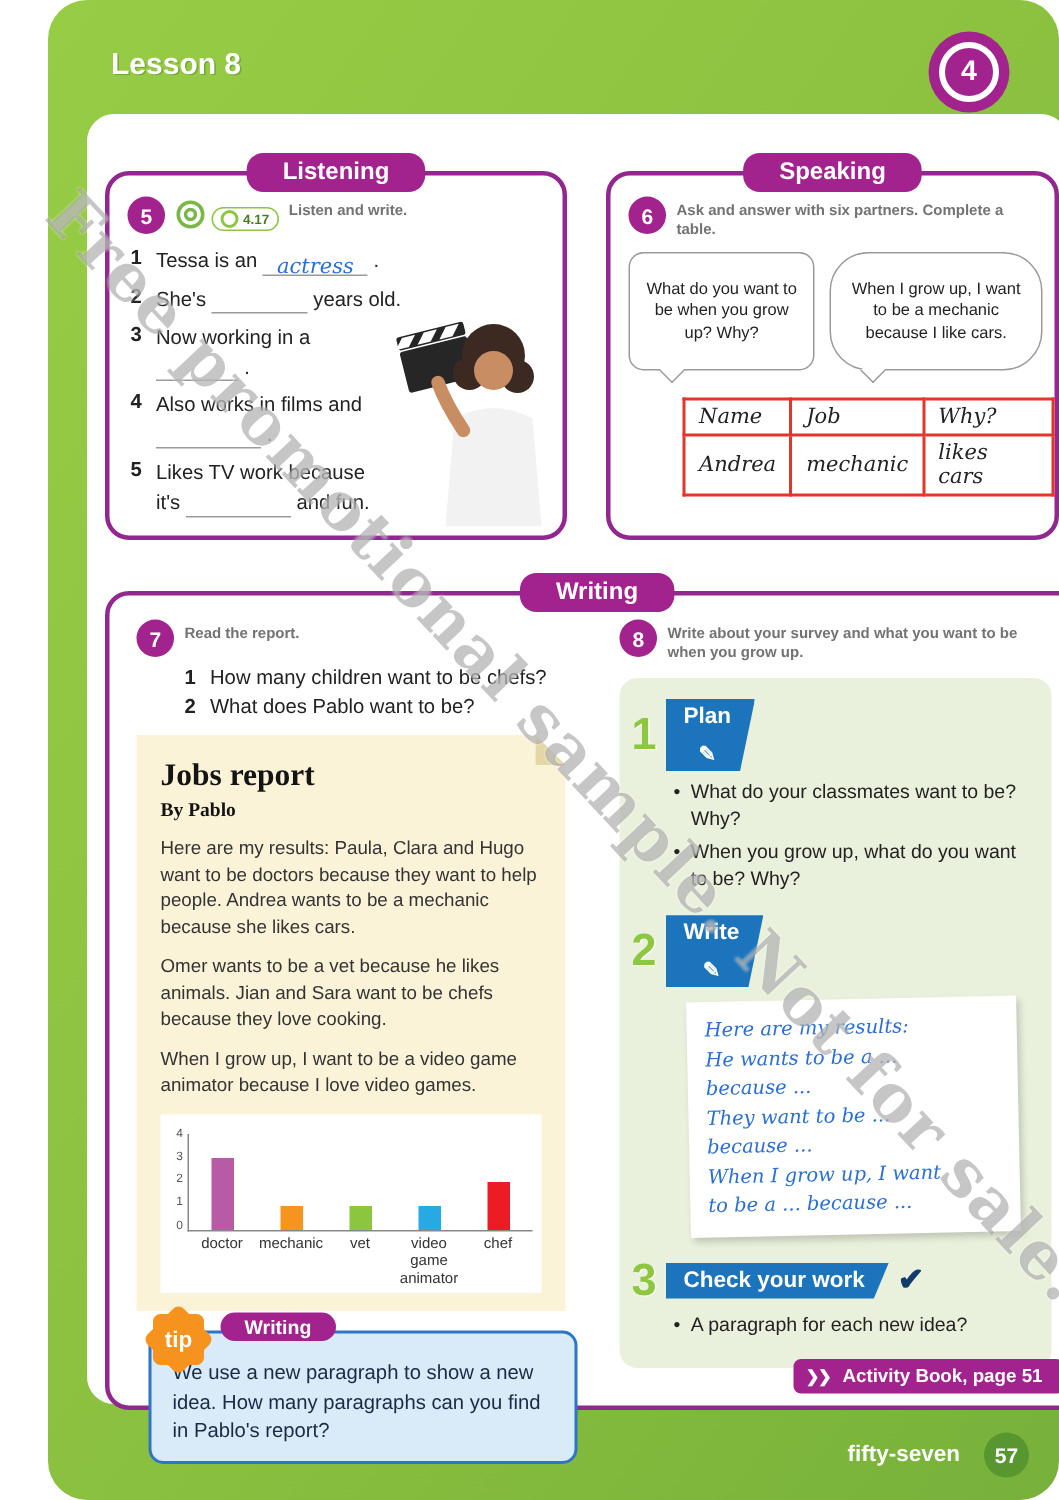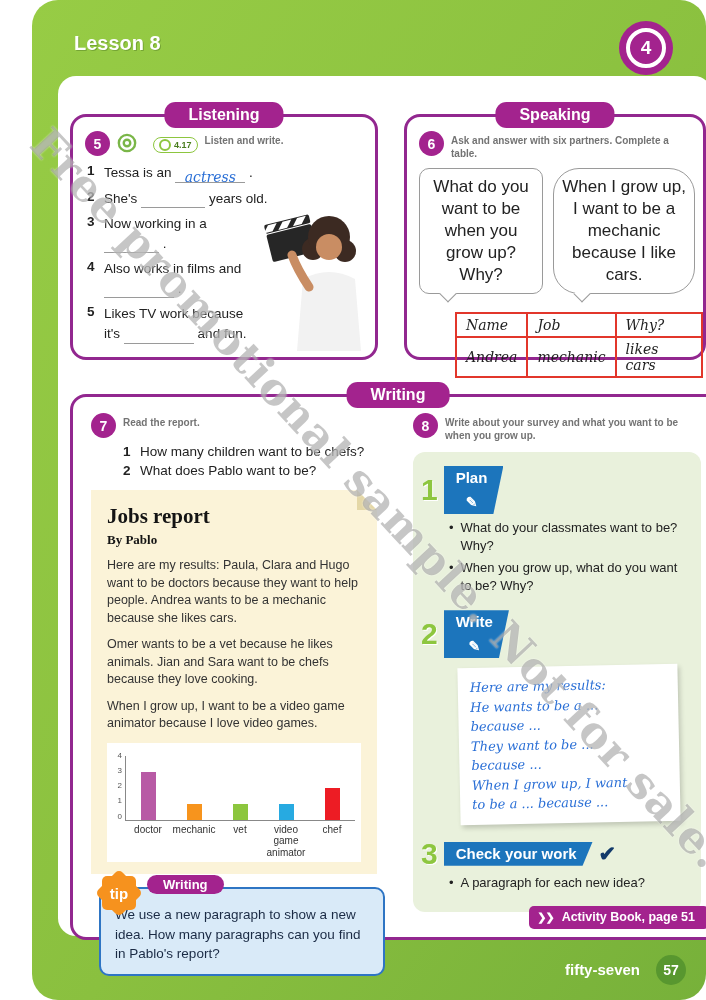"4.17" .head-icons { gap: 16px -> 4px }
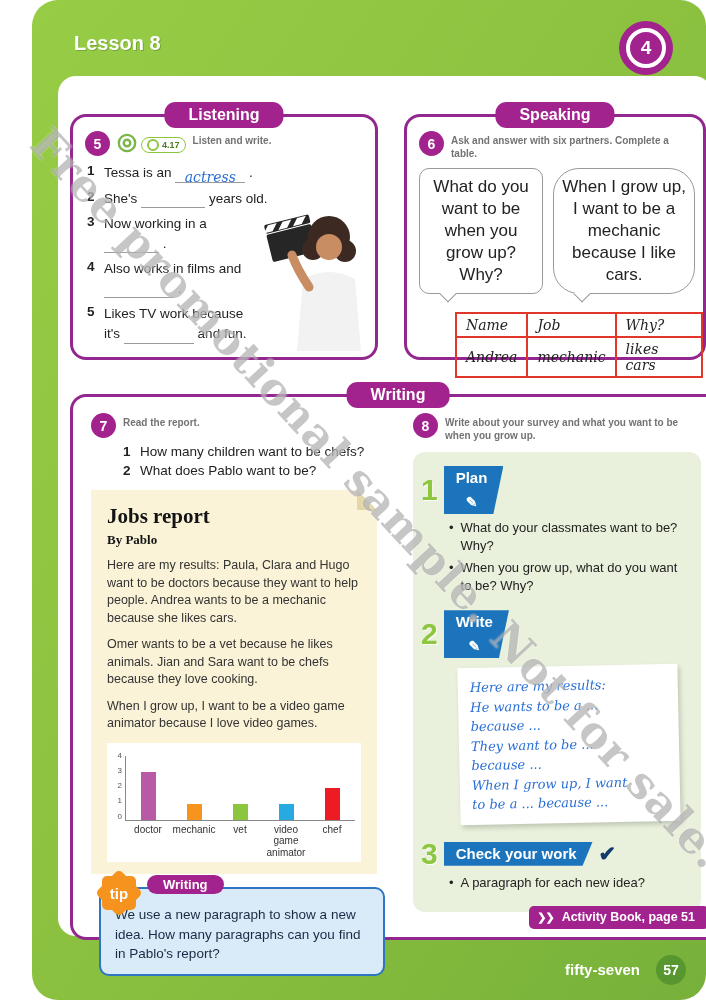"What do you want to" .bubble { font-size: 17px -> 11px; padding: 7px 8px -> 17px 8px }
